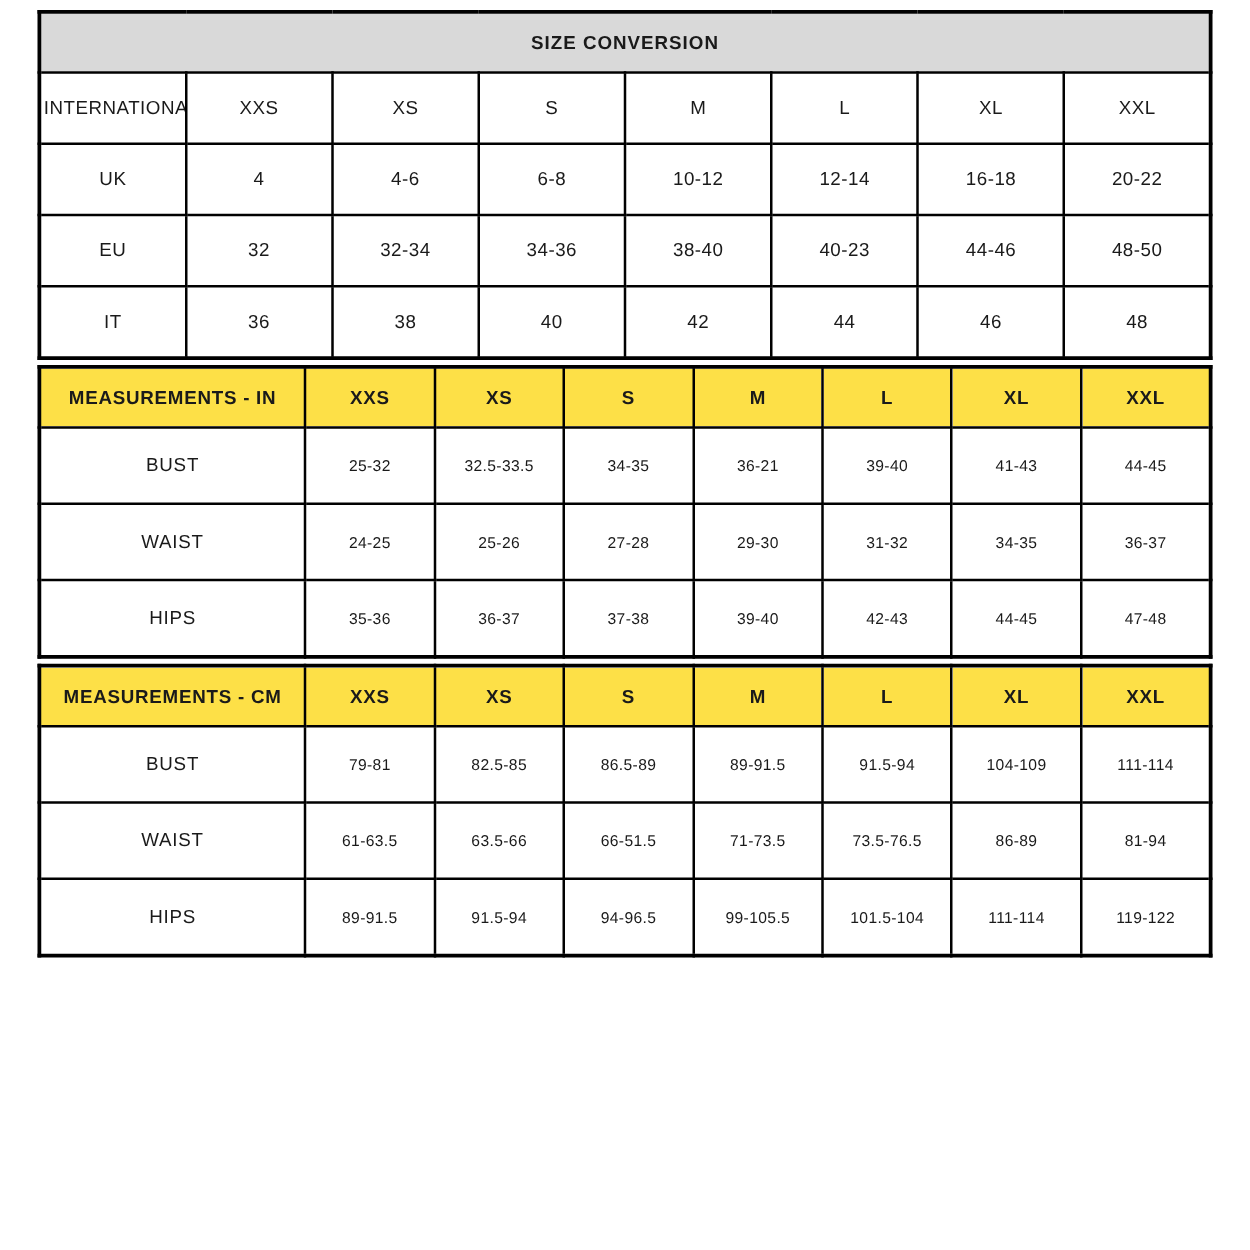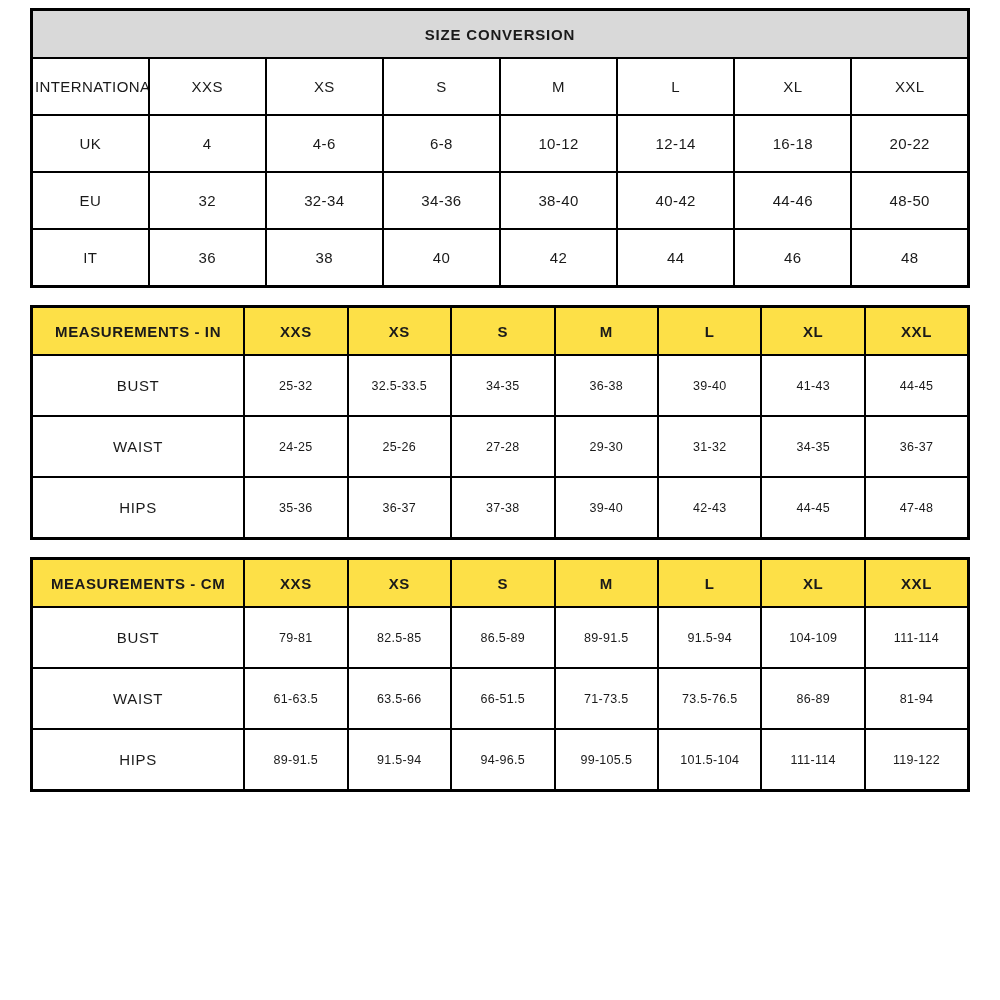"SIZE CONVERSION" table.tbl { margin-bottom: 17px -> 4px }
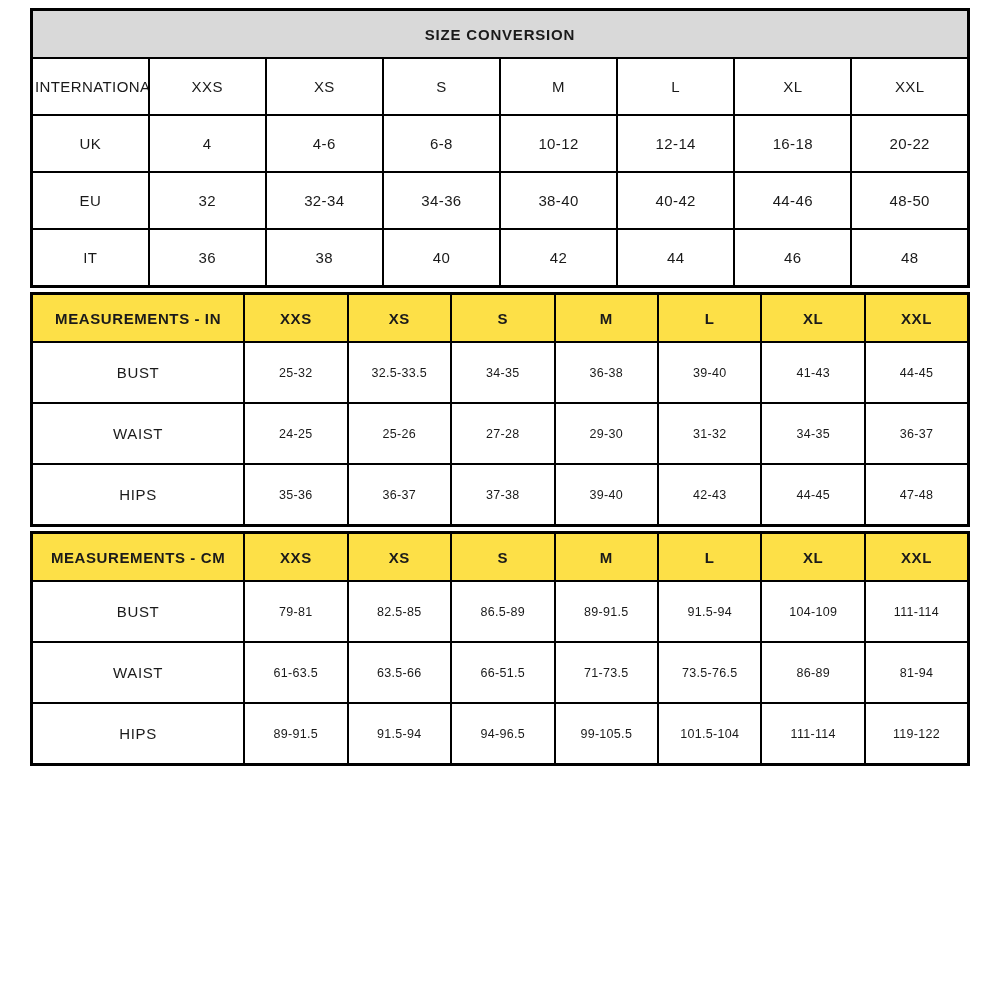"40-42" td { text: 40-42 -> 40-23 }
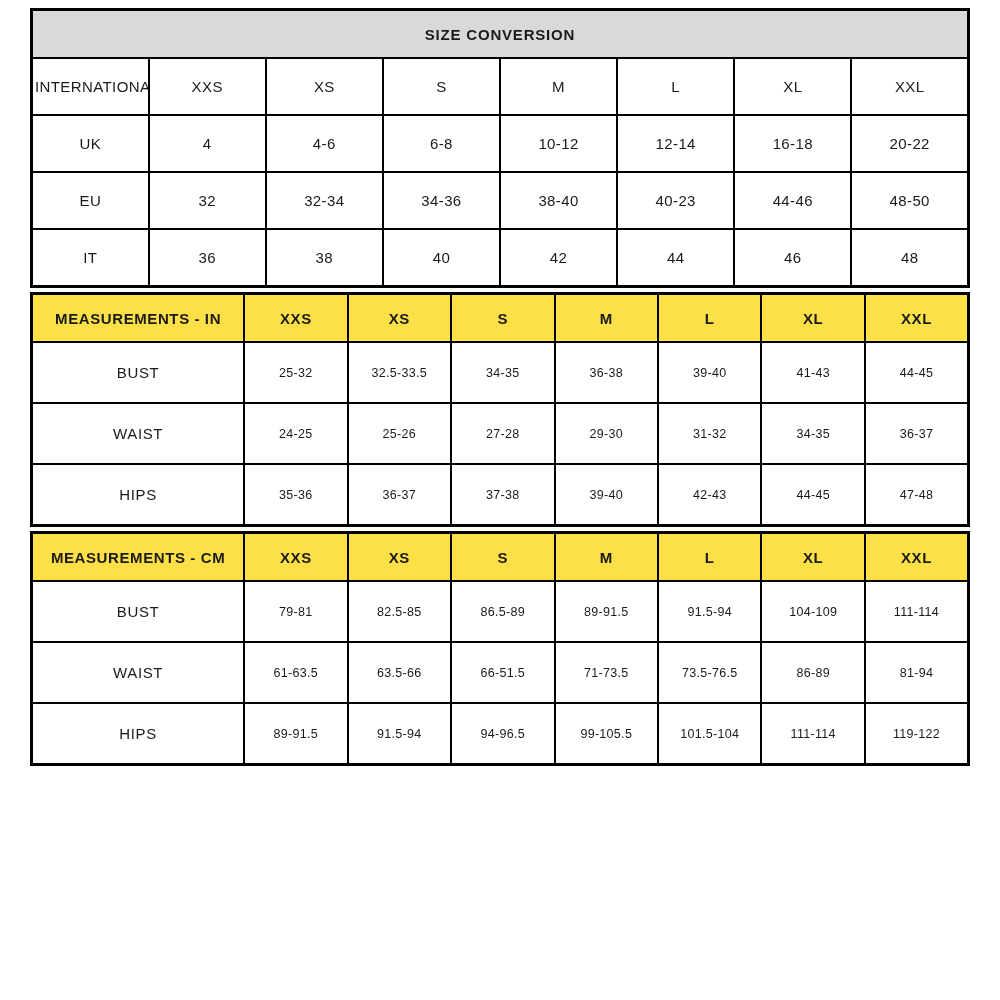"36-38" td { text: 36-38 -> 36-21 }
